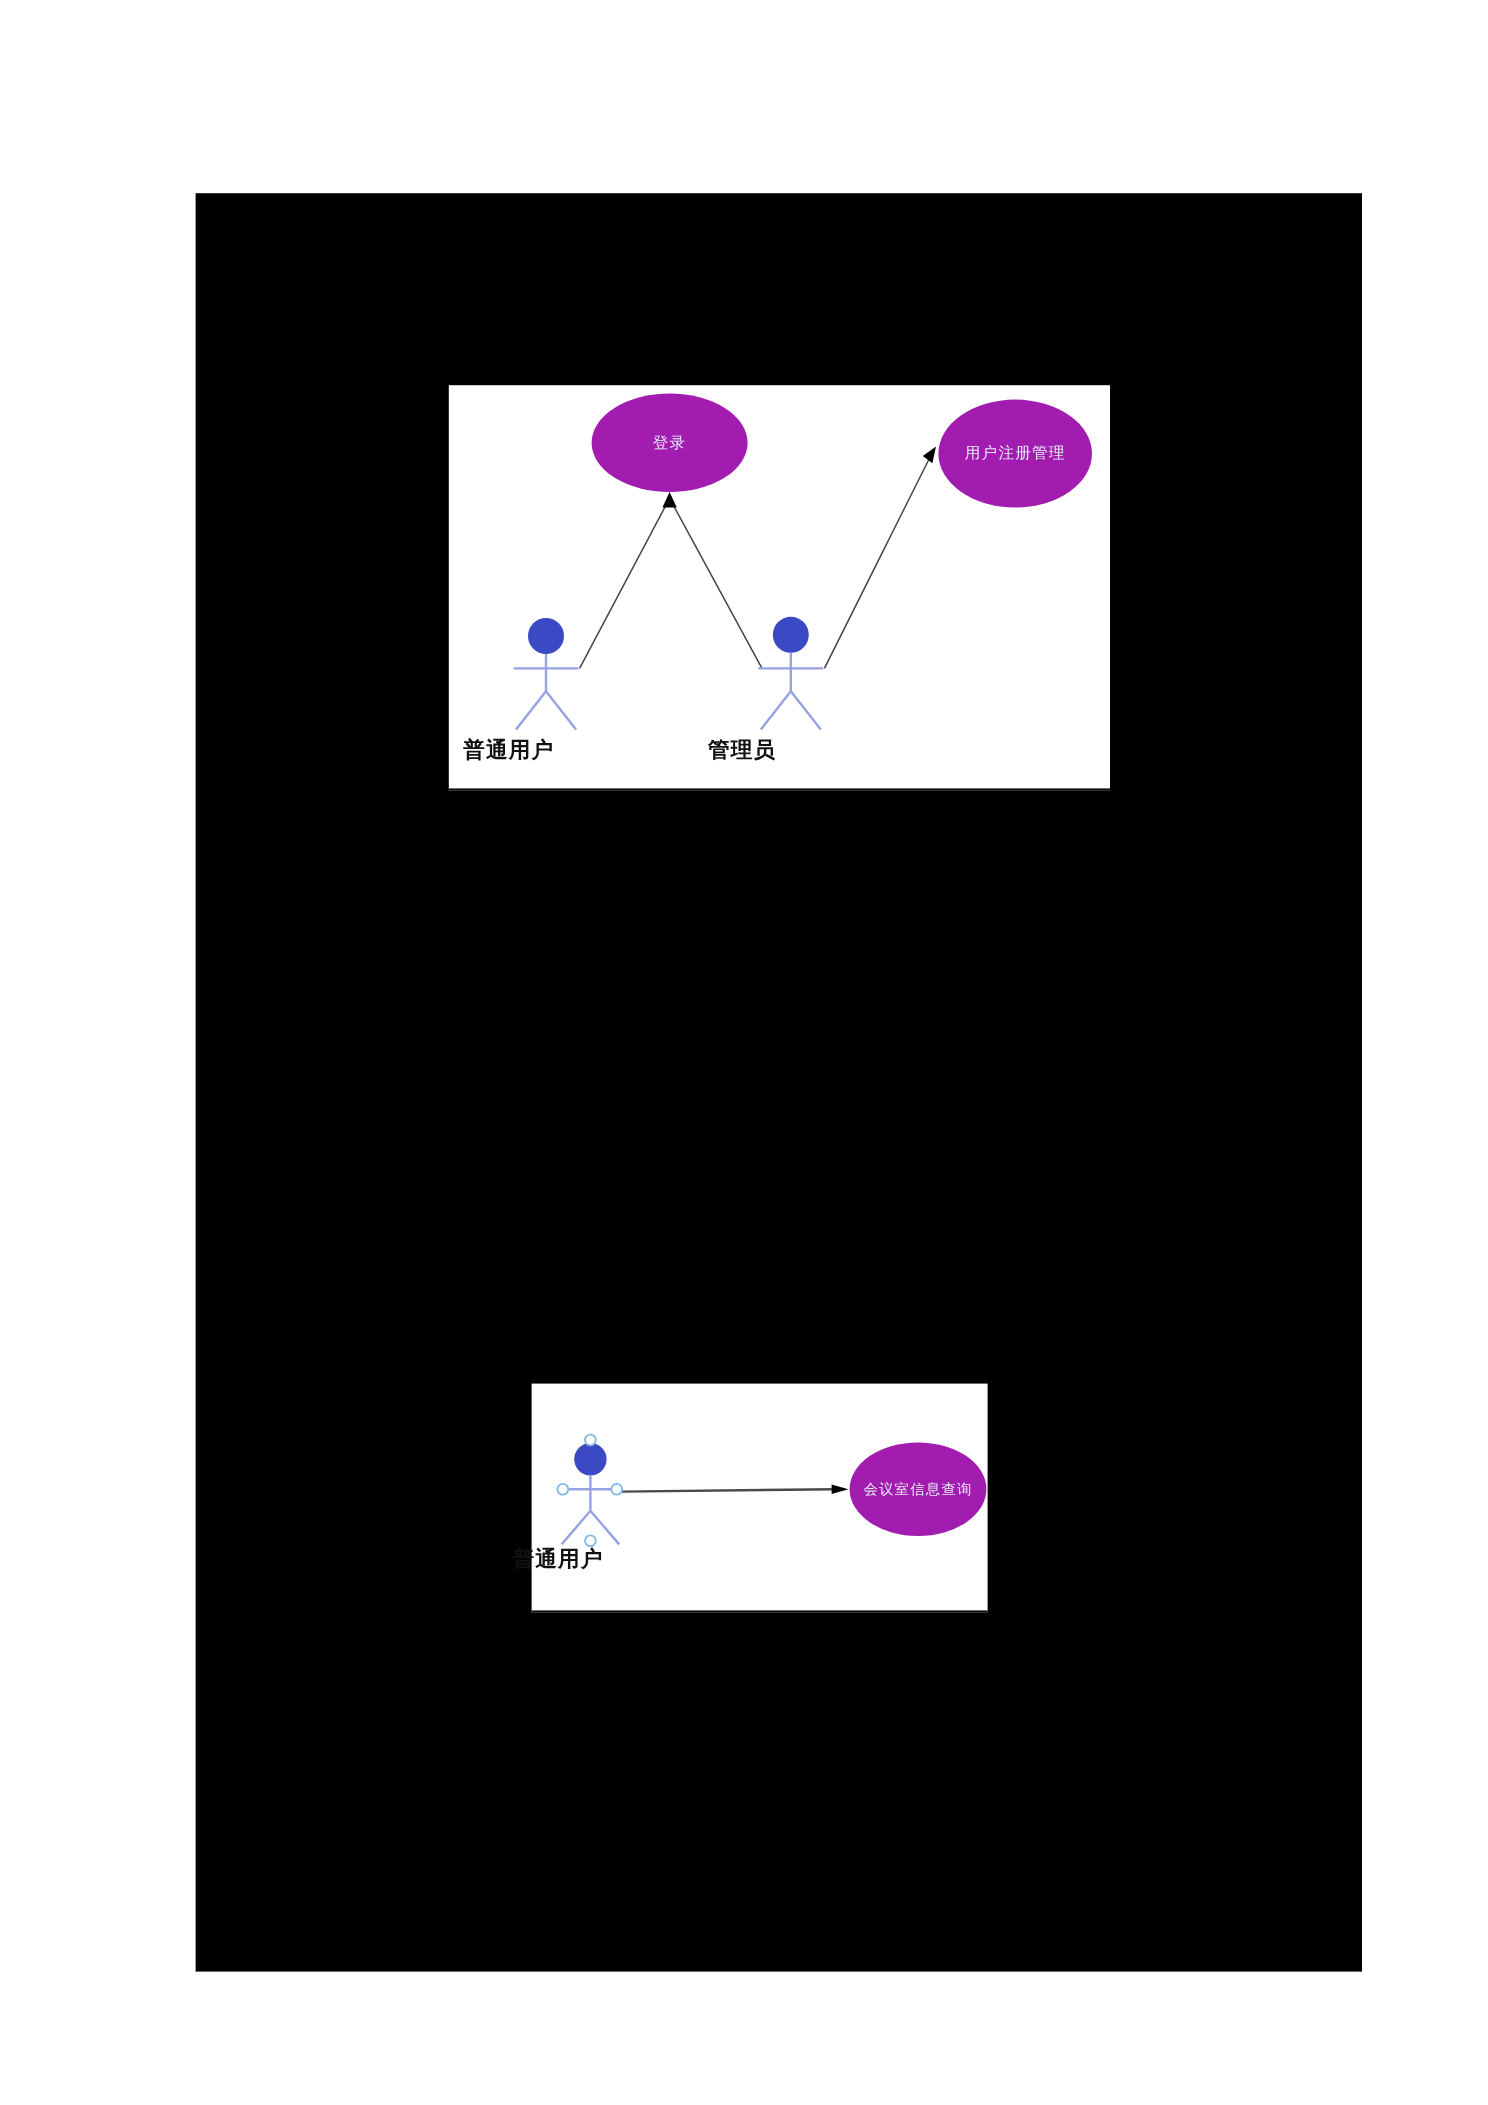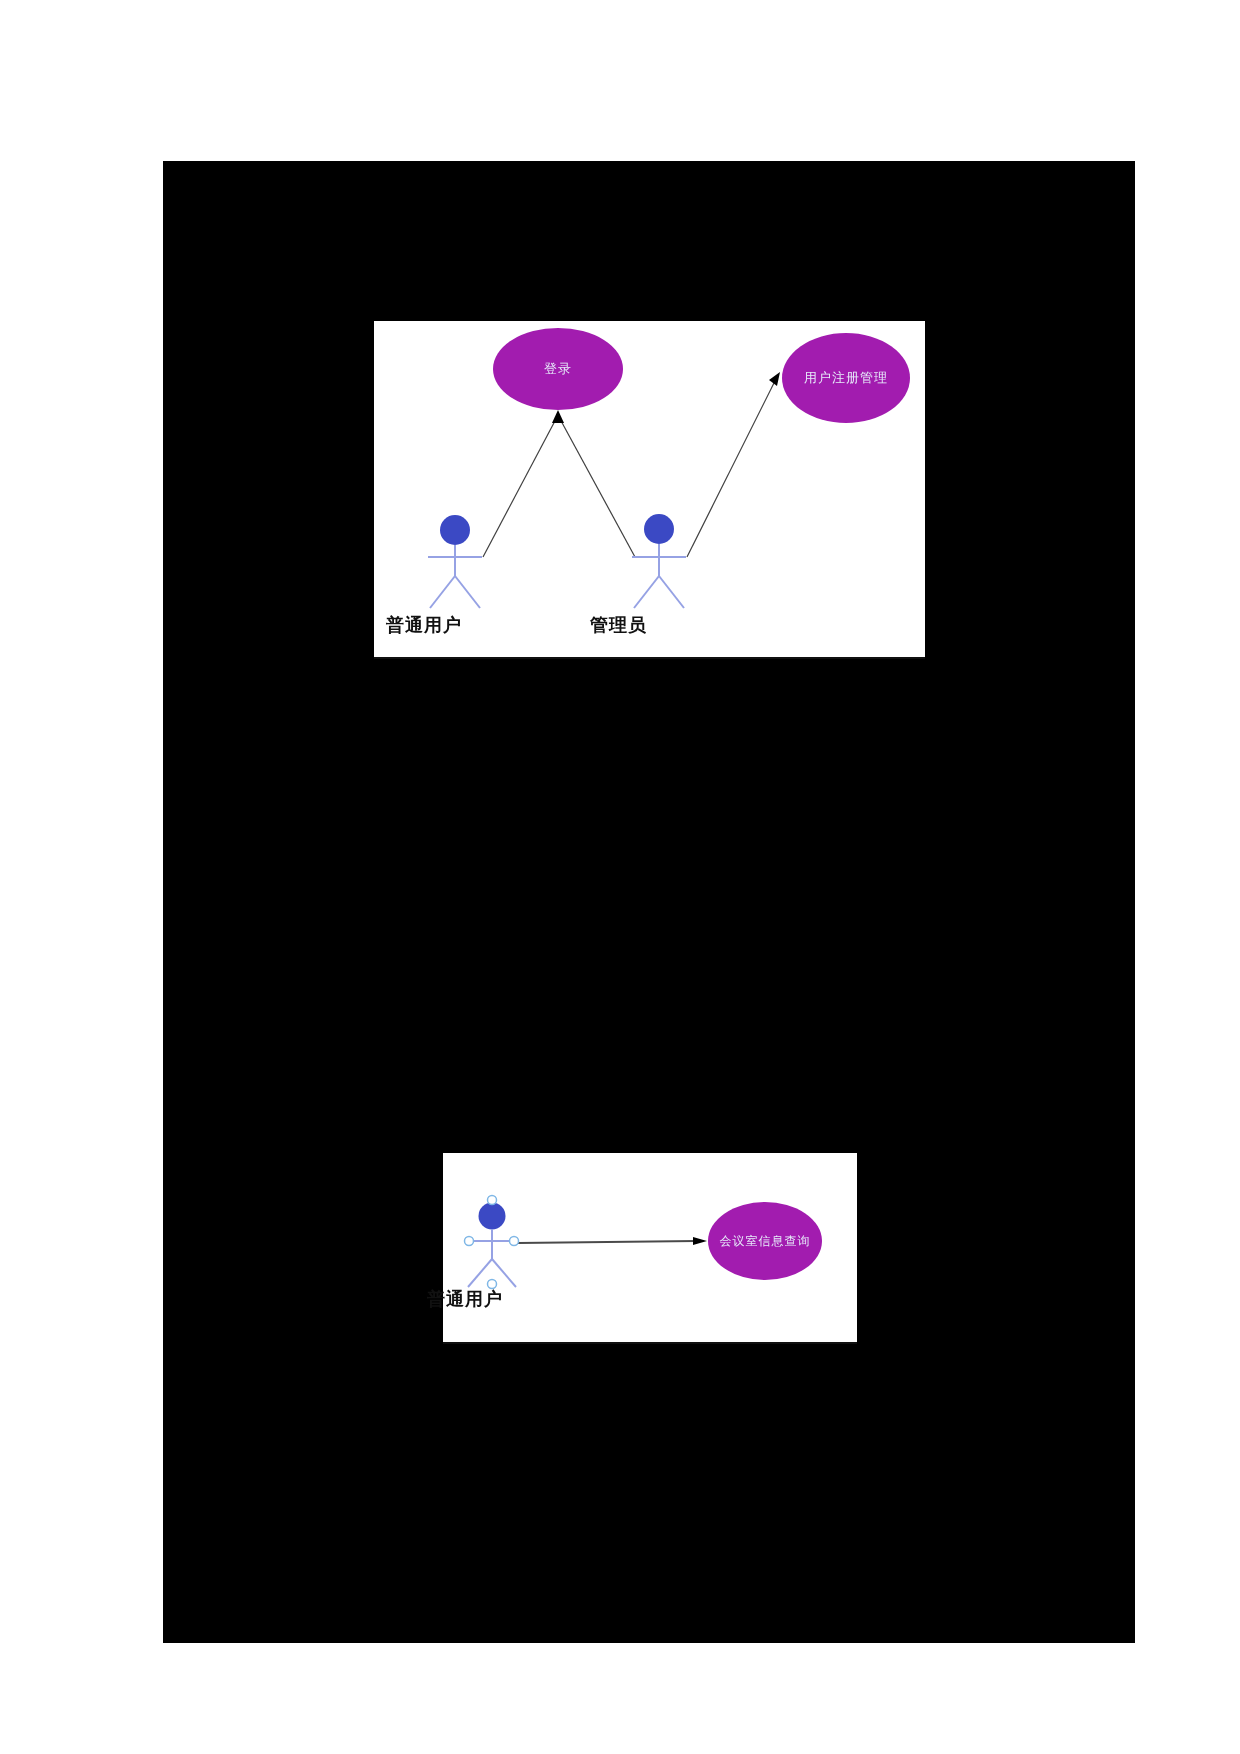"会议室信息查询" .panel2 { width: 414px -> 380px }
